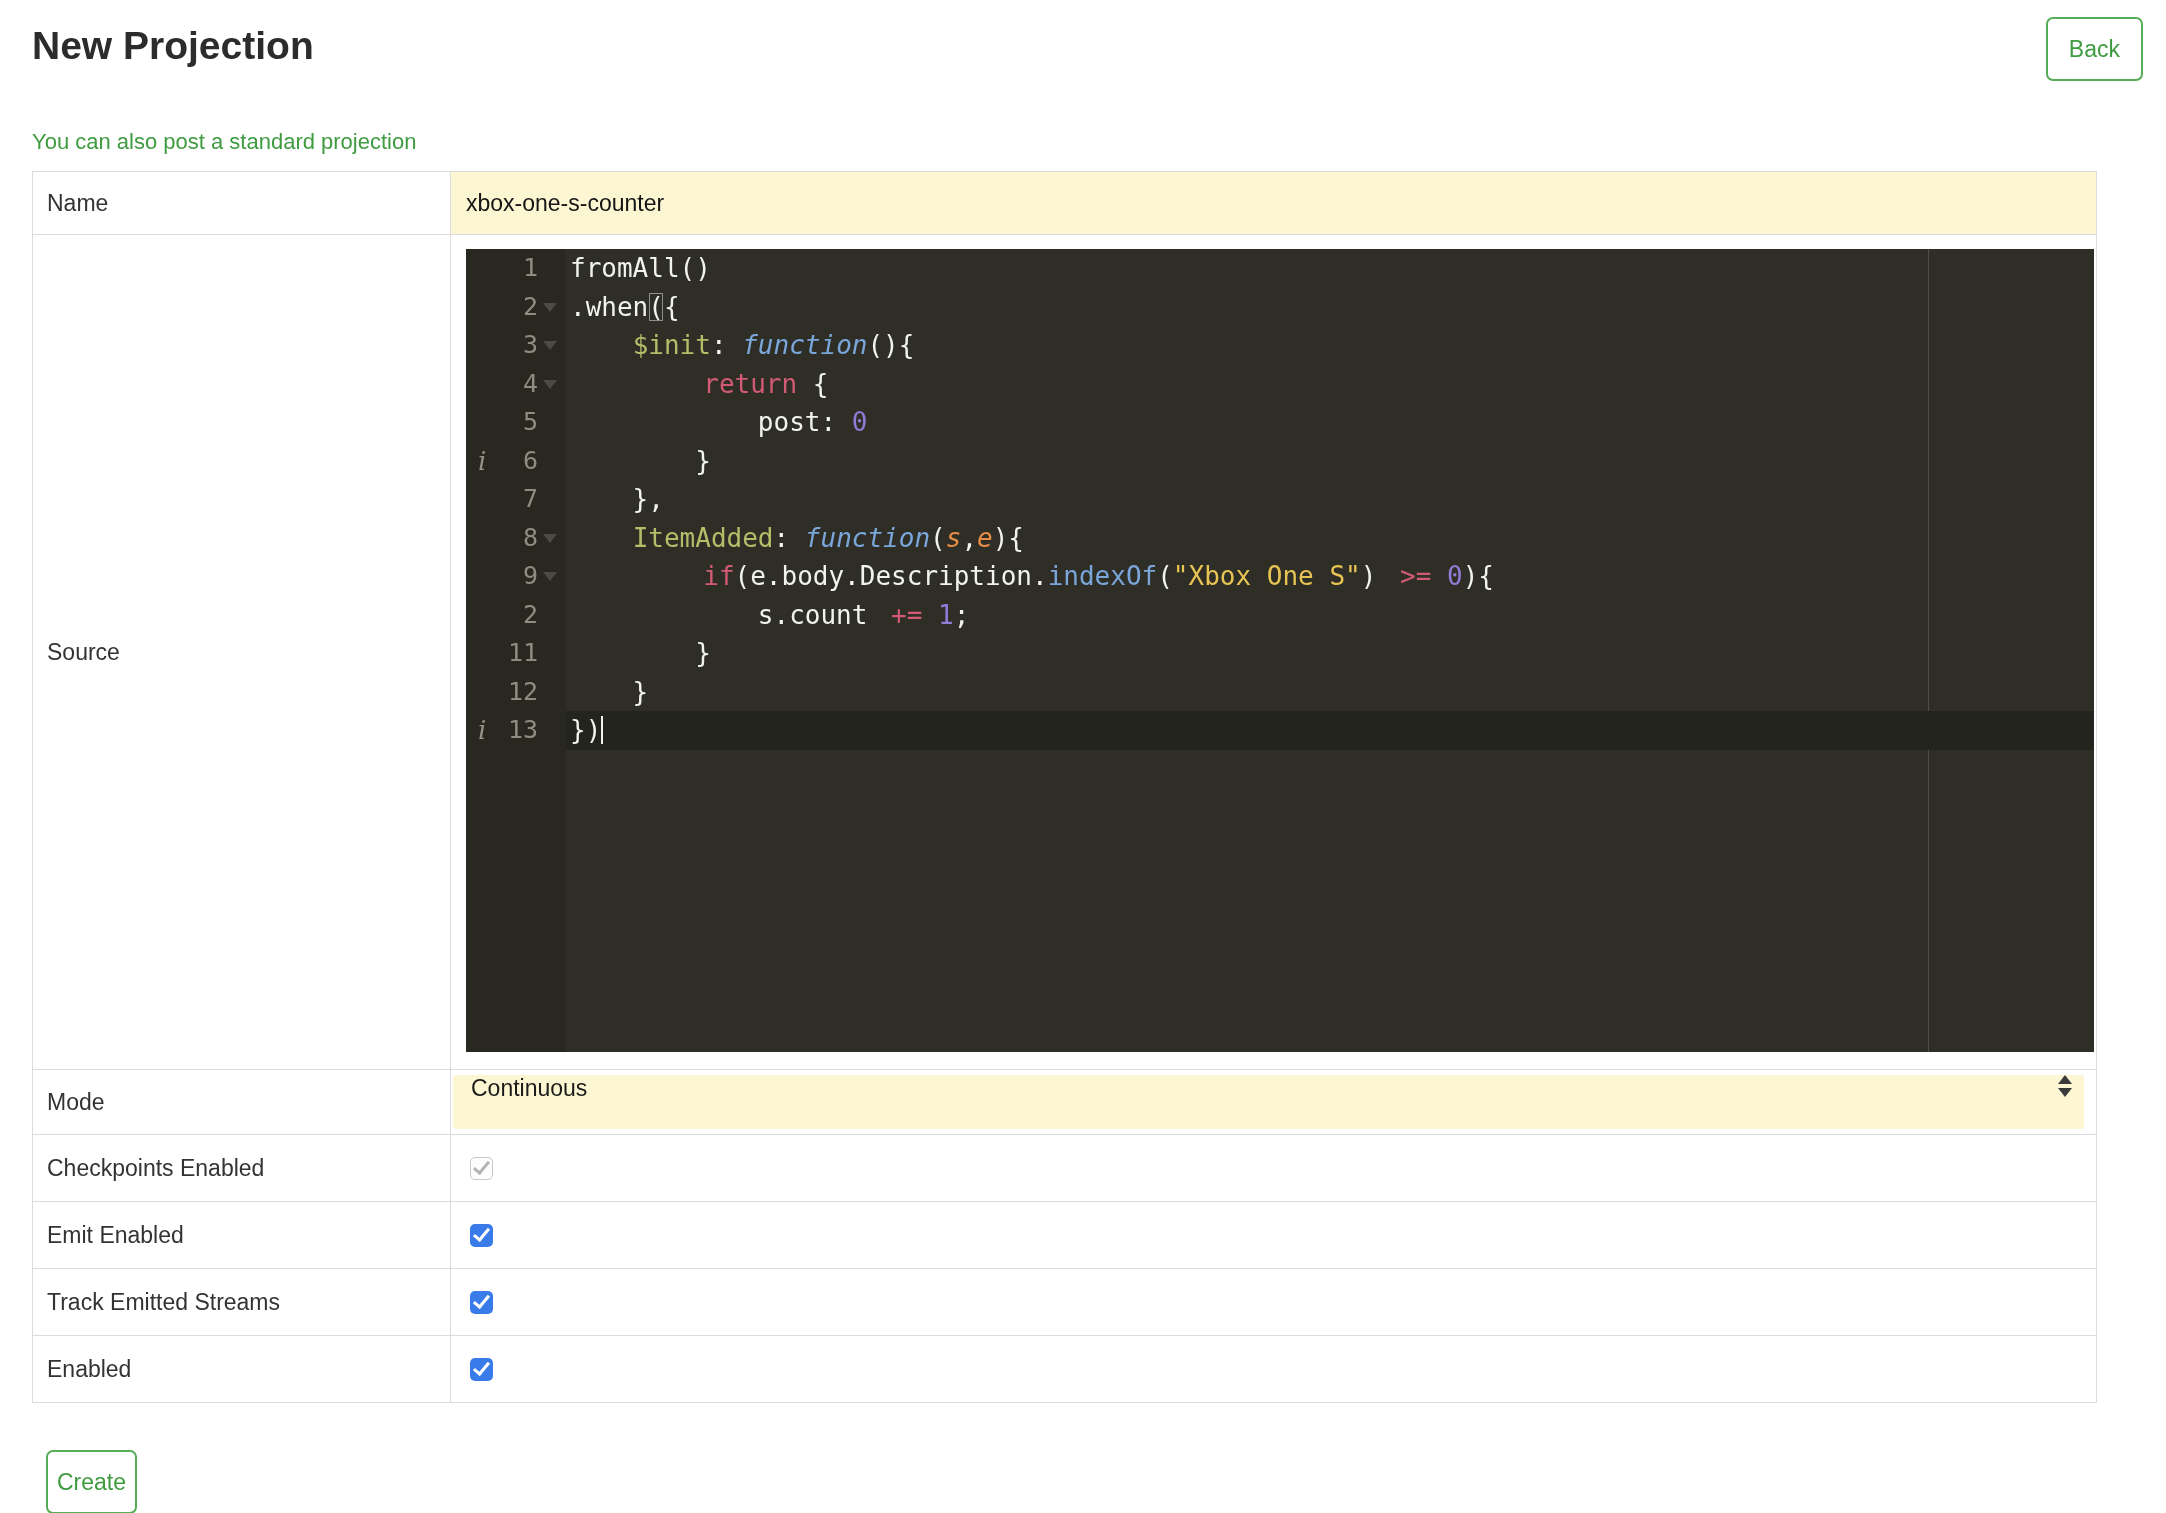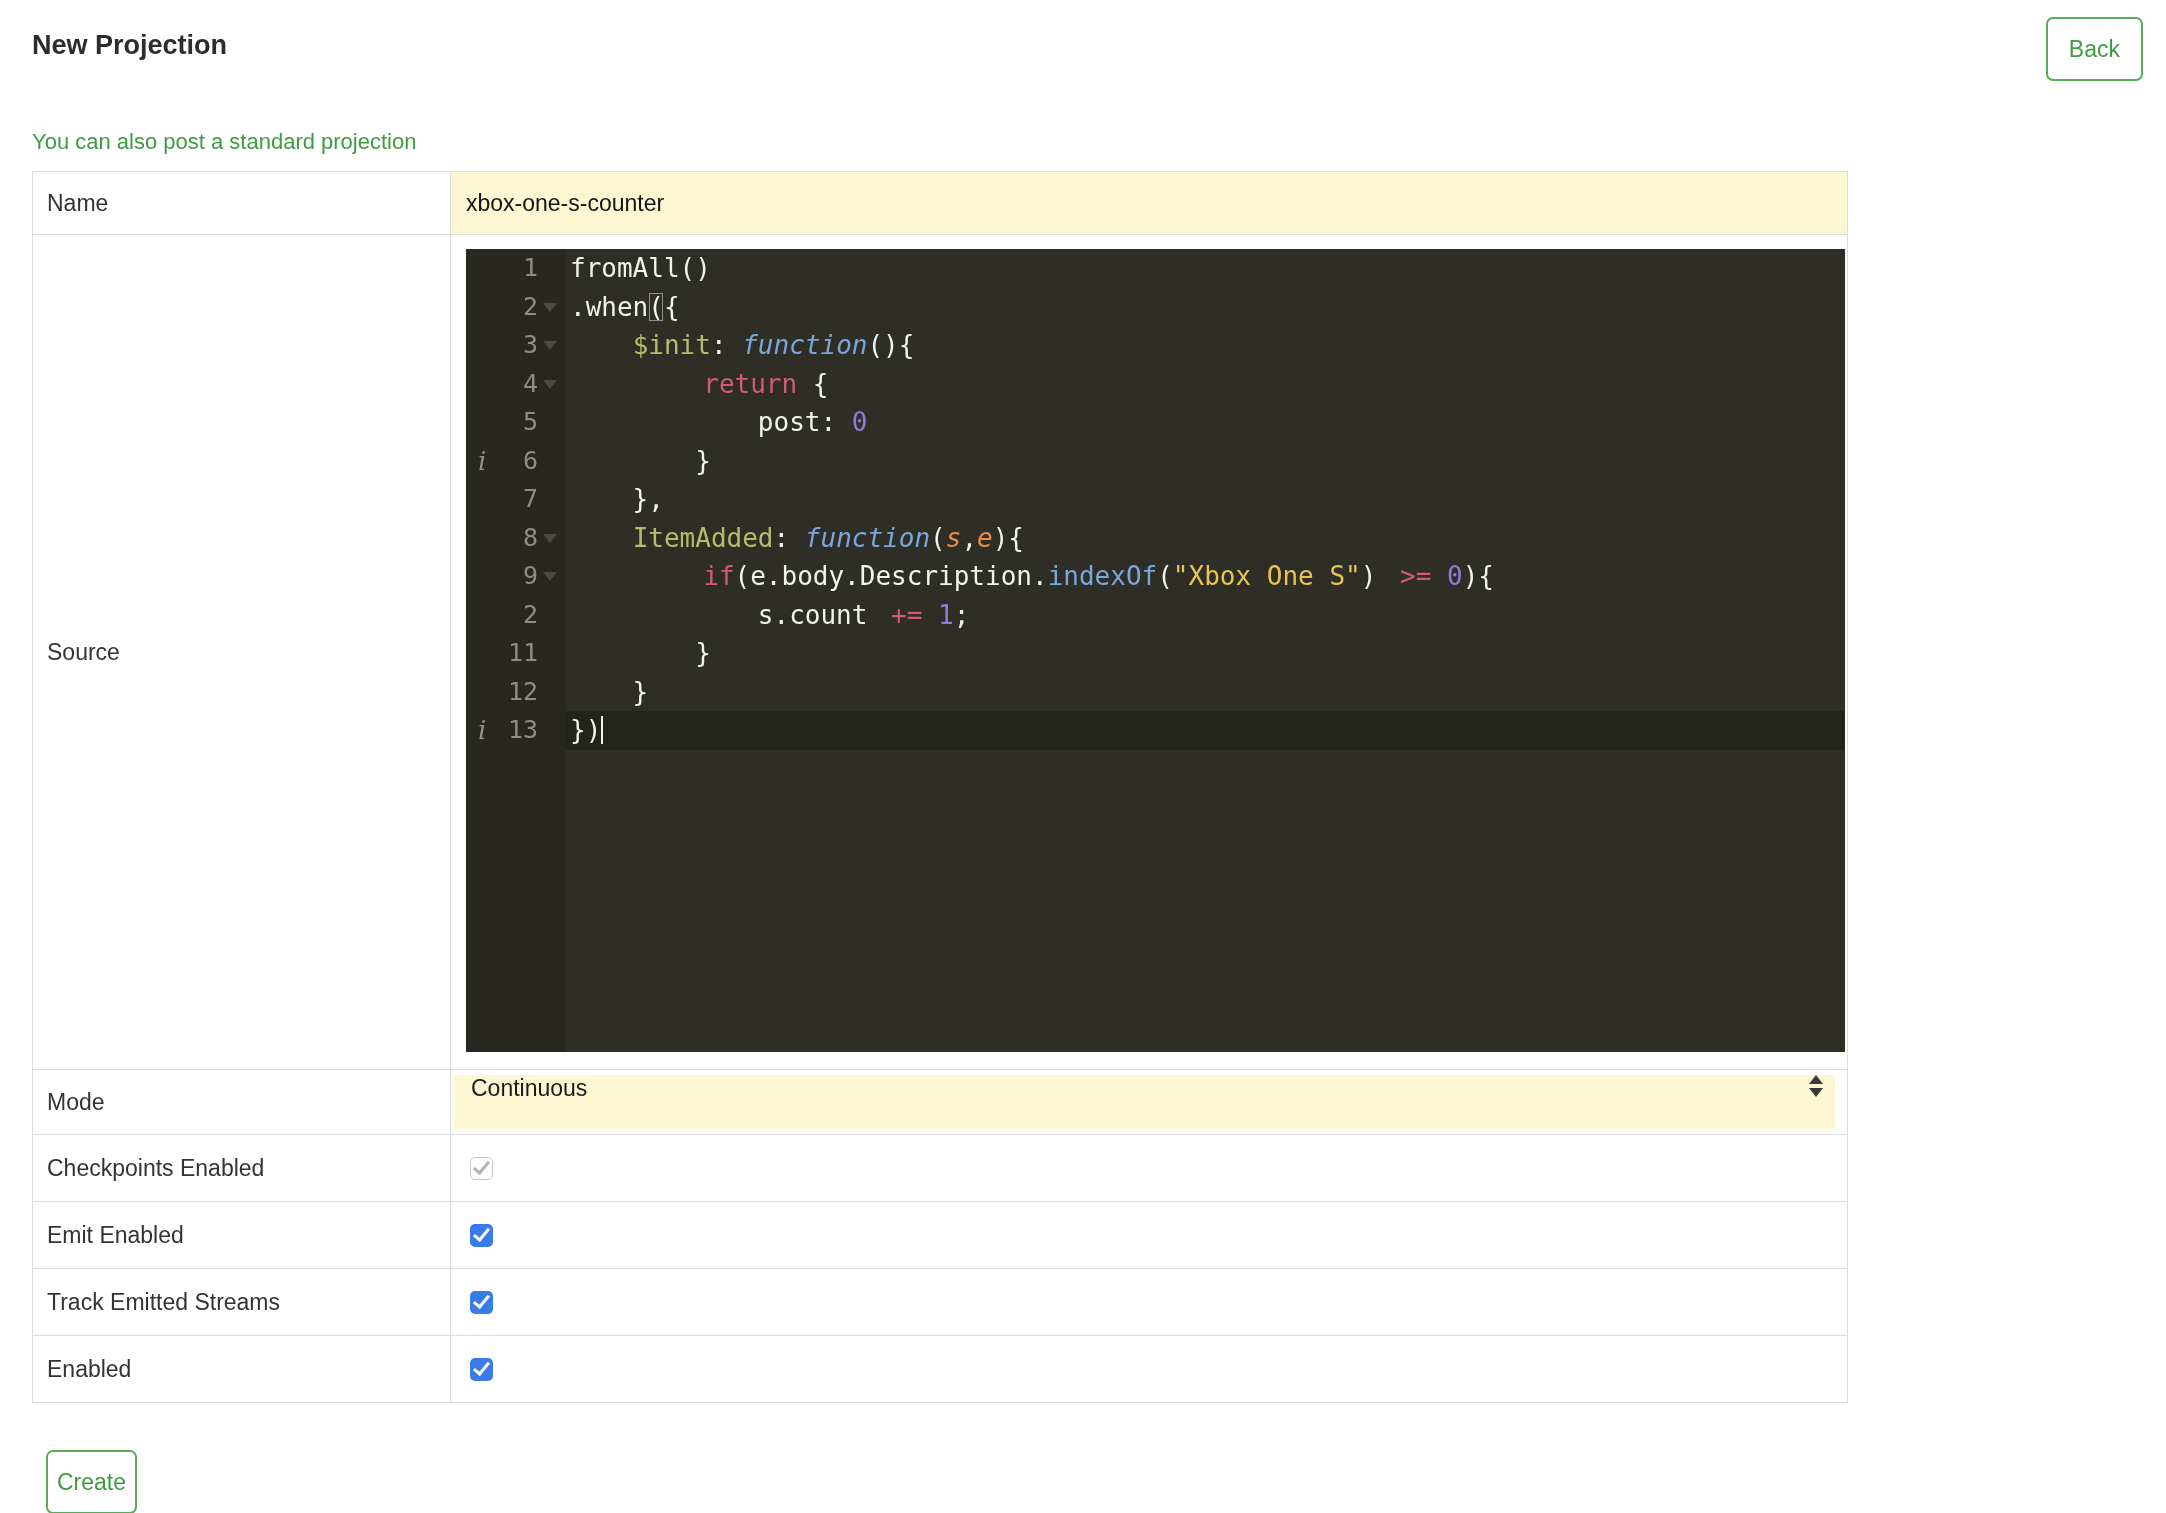"New Projection" .page-title { font-size: 27px -> 39px }
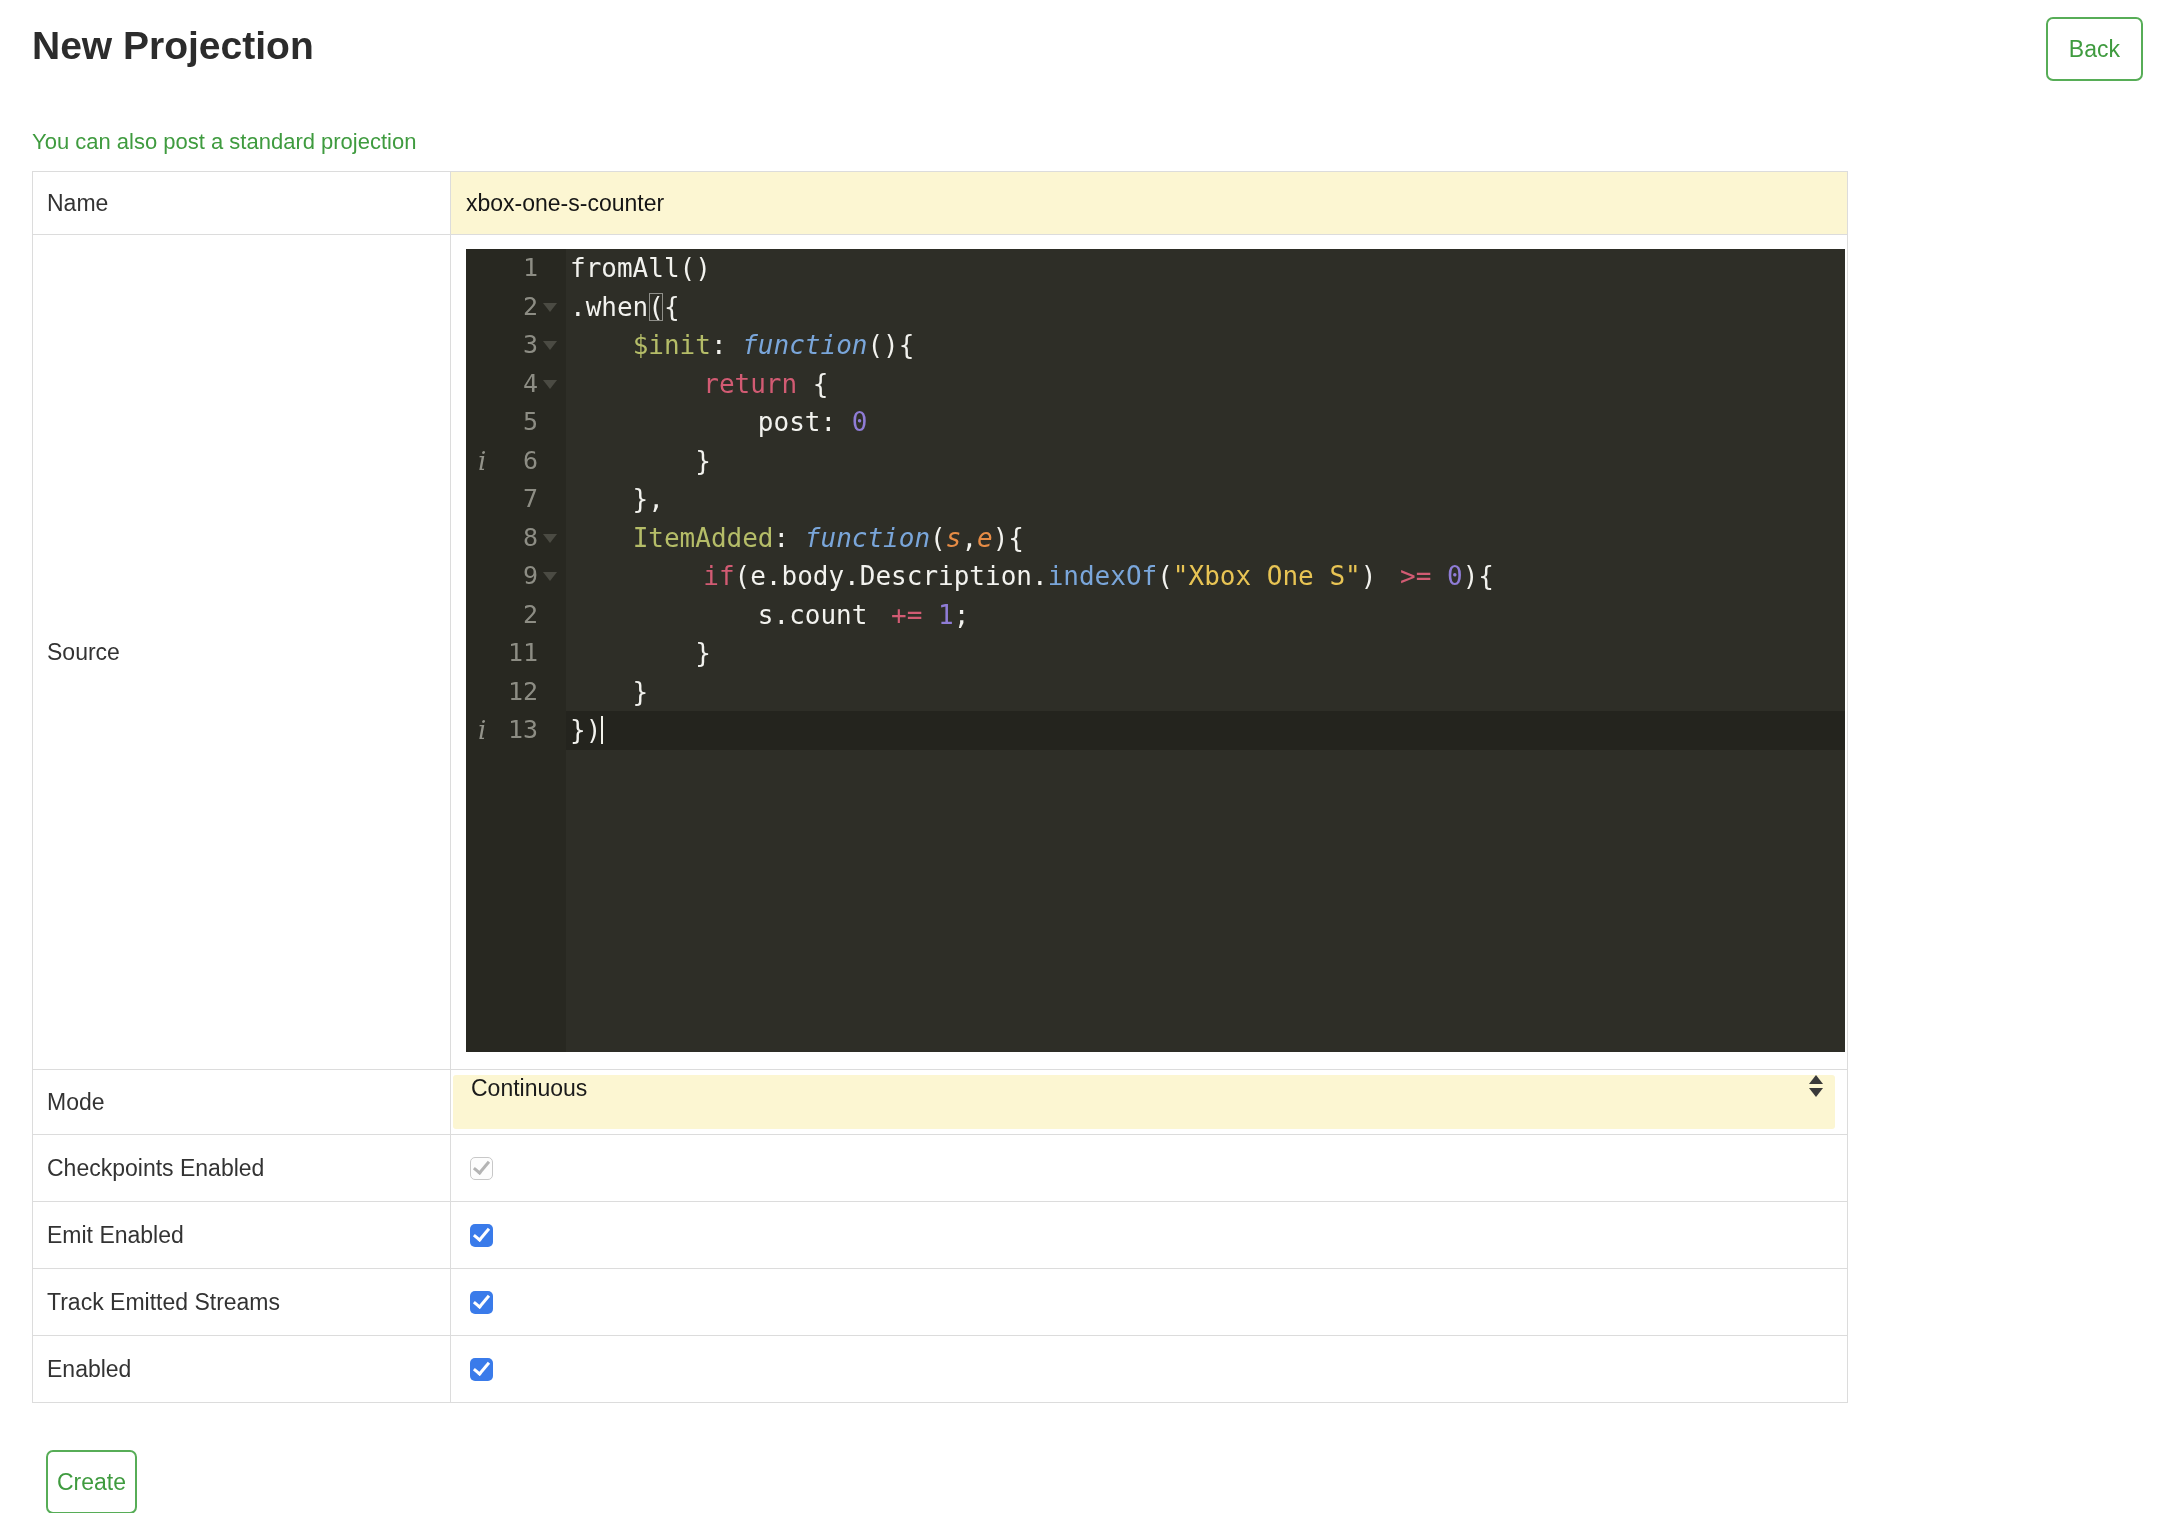"Name" table.form { width: 1816px -> 2065px }
